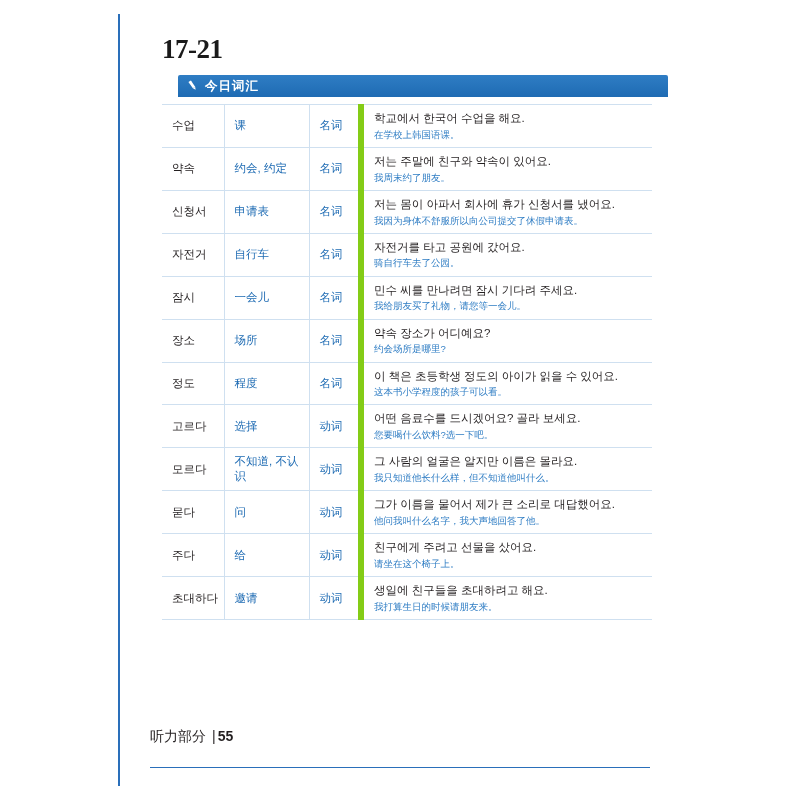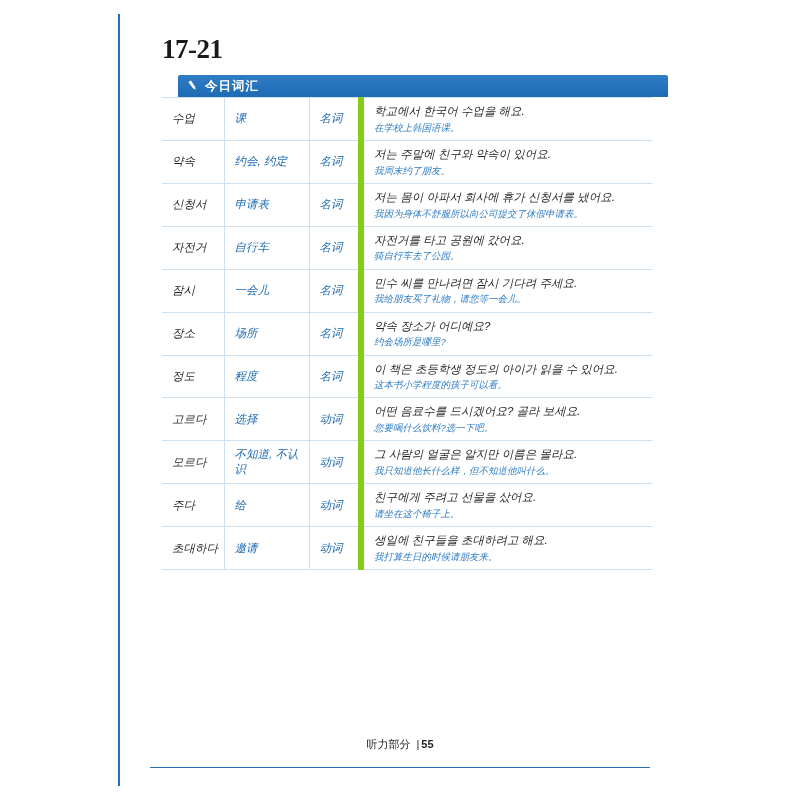"수업" table.vocab { font-style: italic -> none; margin-top: 0 -> 7px }
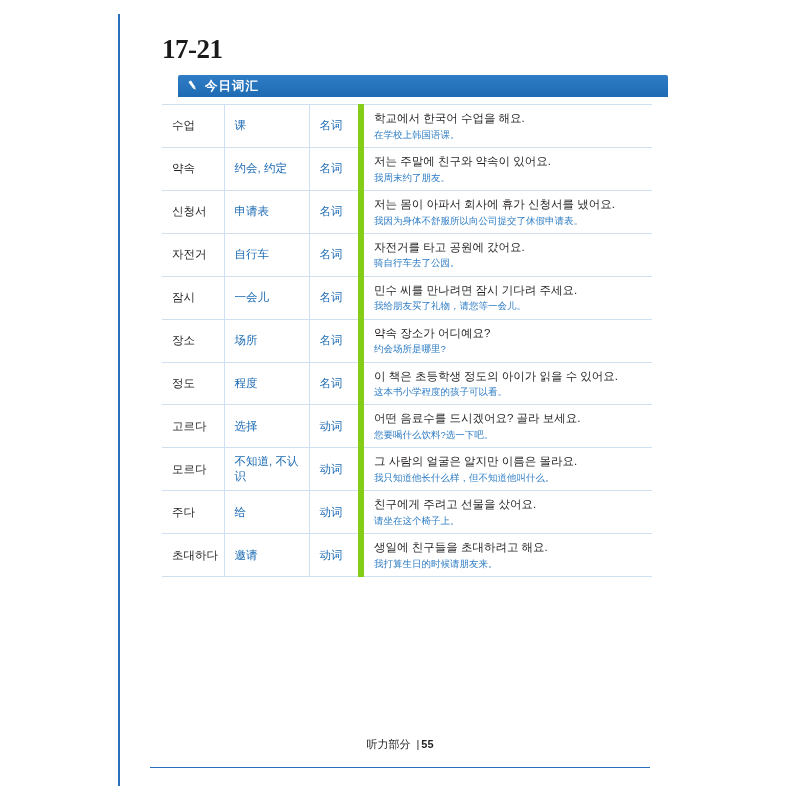"묻다" tr { html: none -> <tr> <td>묻다</td> <td>问</td> <td>动词</td> <td> <span>그가 이름을 물어서 제가 큰 소리로 대답했어요.</span> <span>他问我叫什么名字，我大声地回答了他。</span> </td> </tr> }
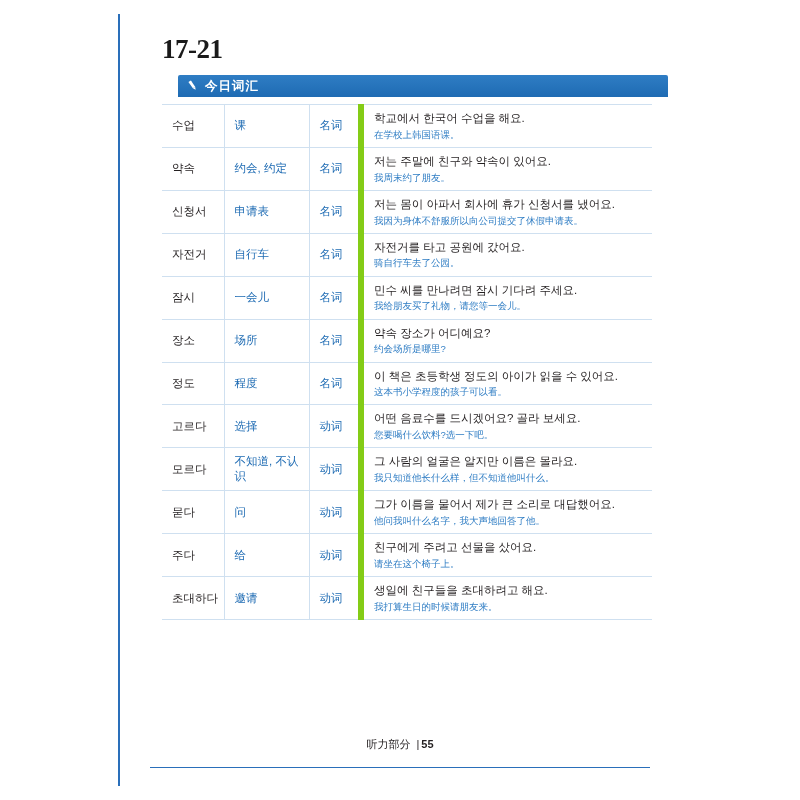"听力部分 | 55" .footer { bottom: 48px -> 54px; font-size: 11px -> 14px; text-align: center -> left }
